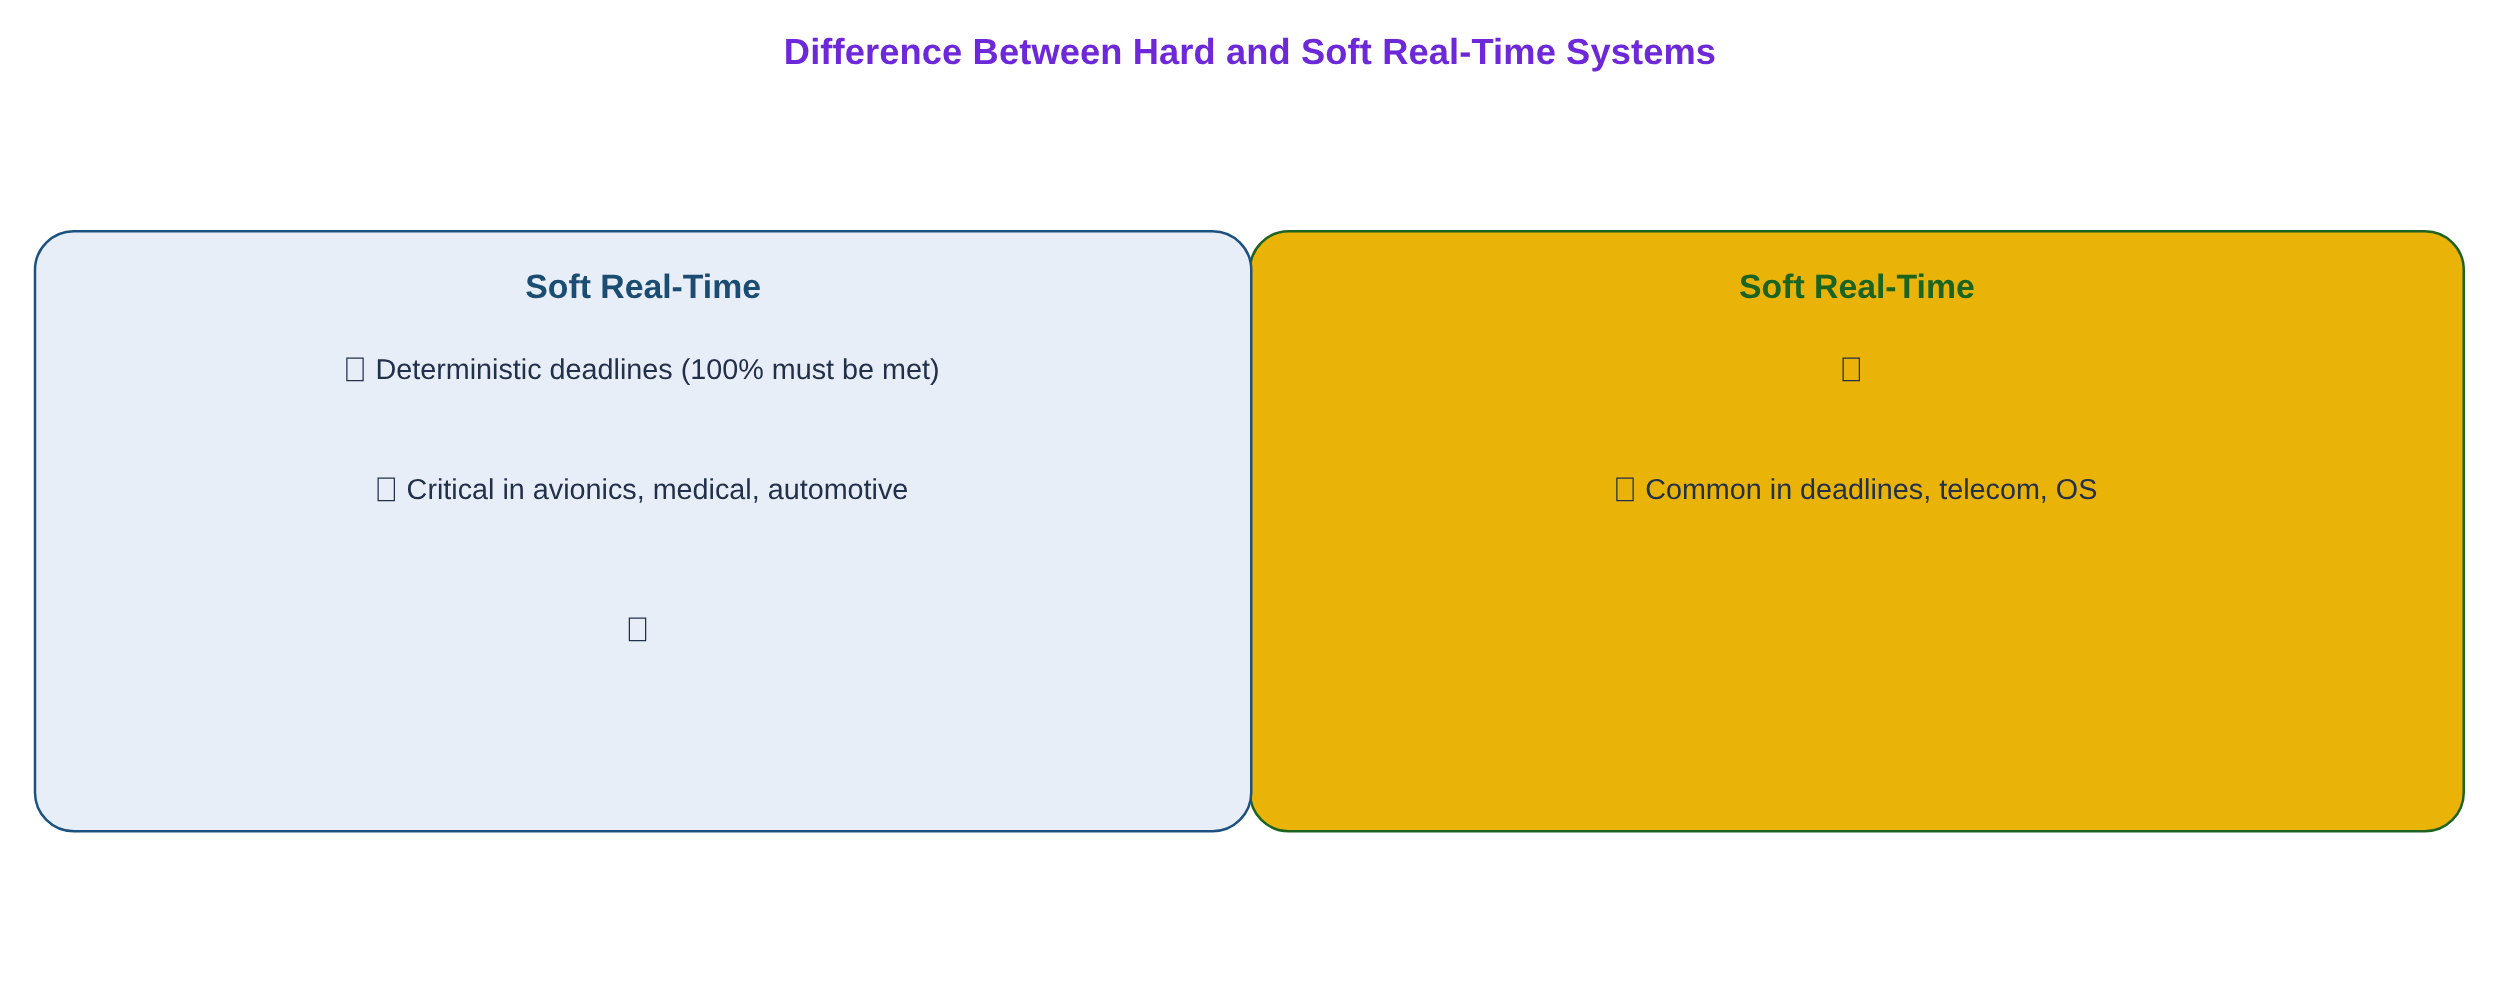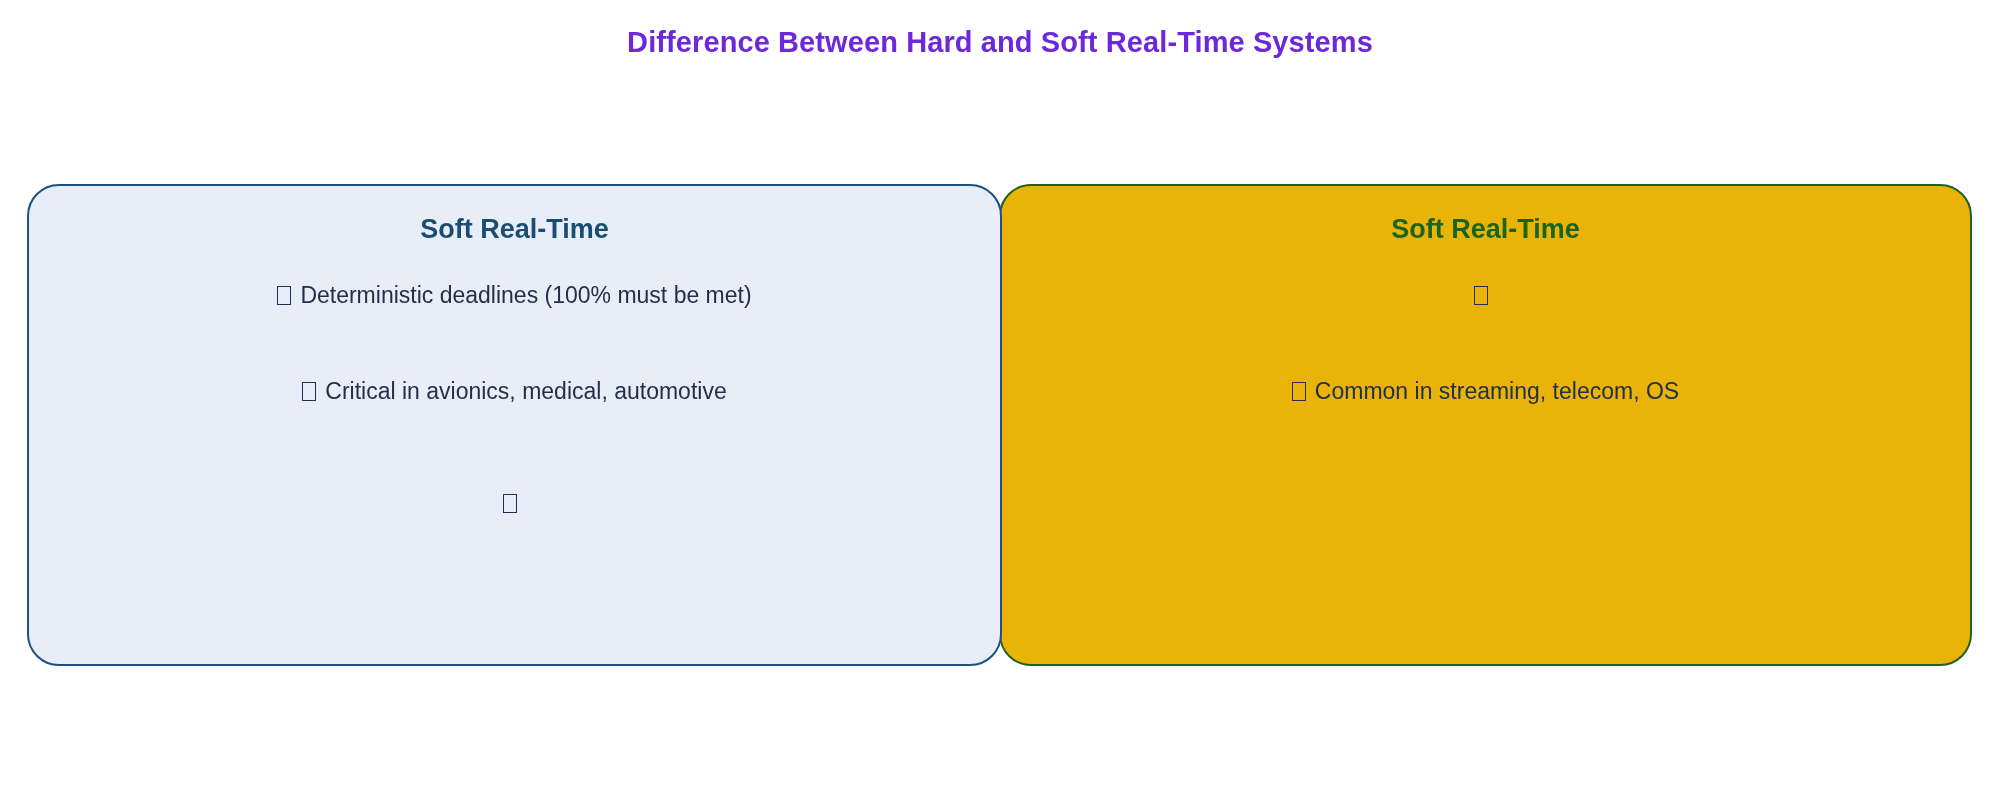"Common in streaming, telecom, OS" span.bullet-text { text: streaming -> deadlines }
